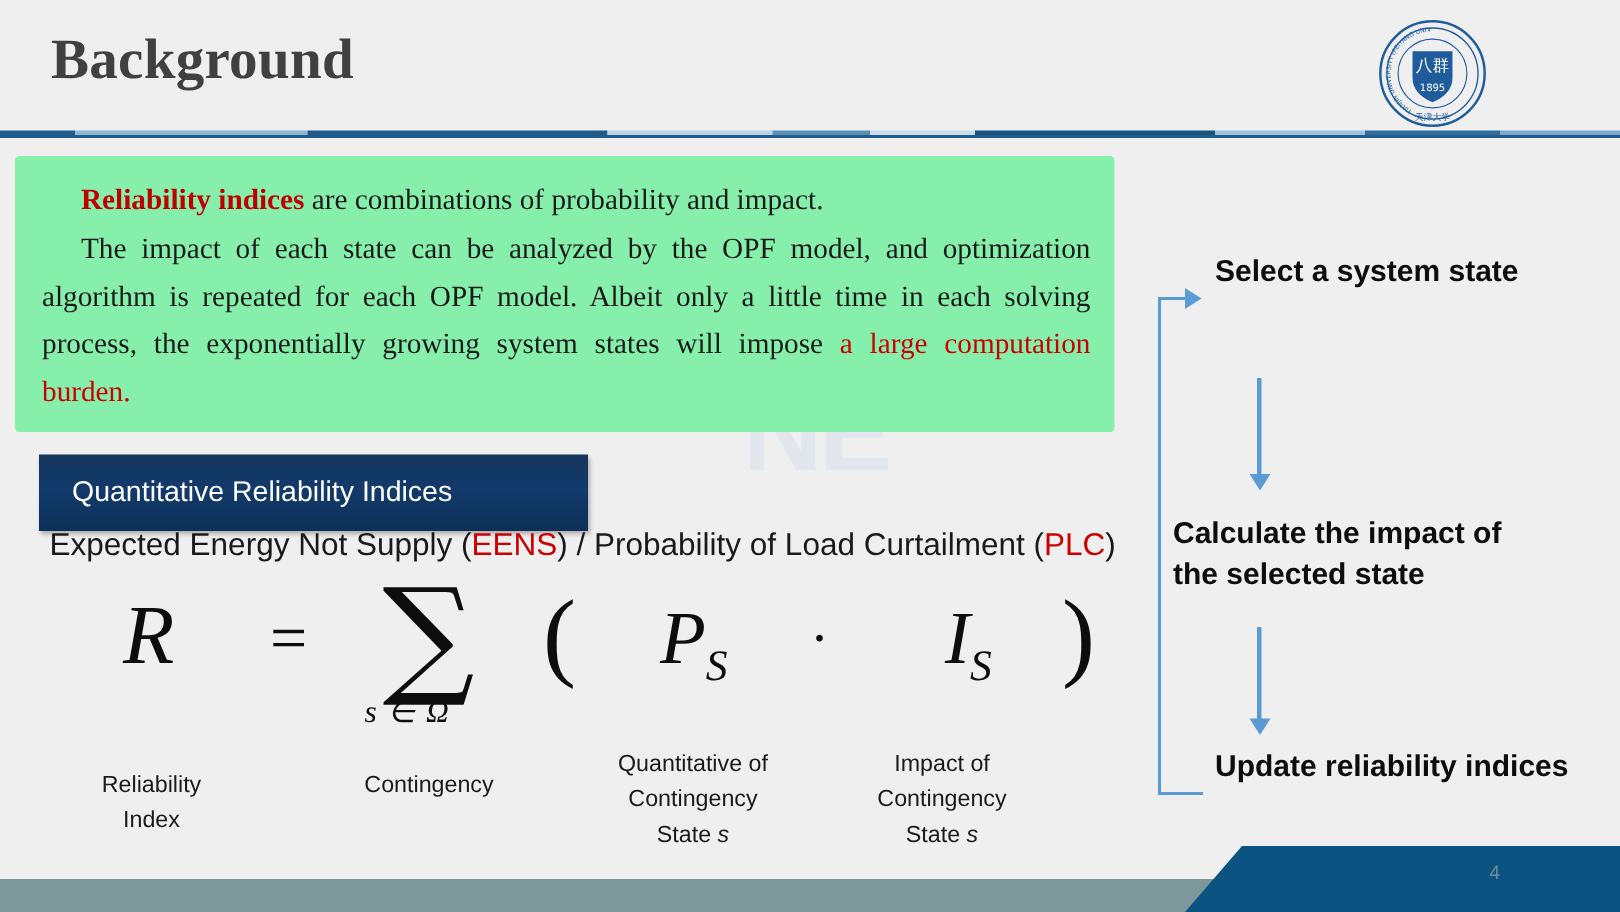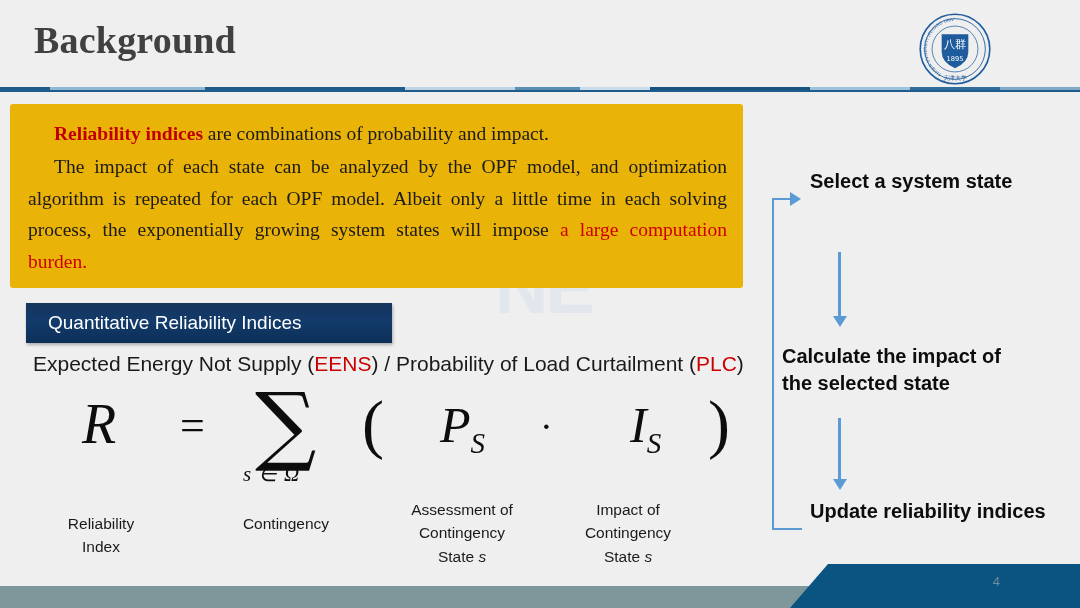"Reliability indices are combinations of" .text-panel { background: #eab308 -> #86efac }
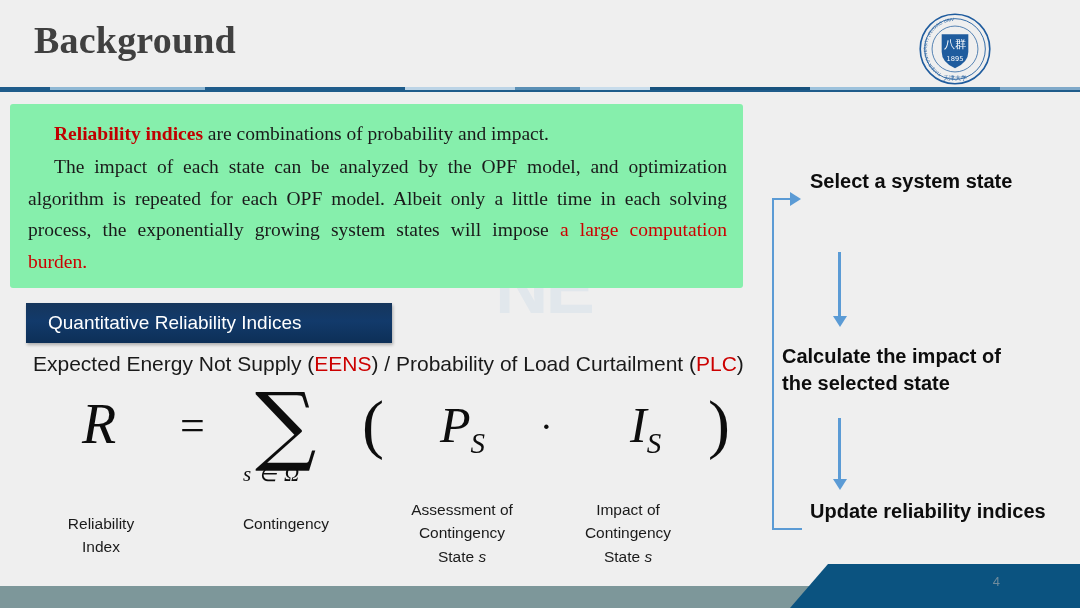"Quantitative Reliability Indices" .banner-indices { height: 40px -> 51px }
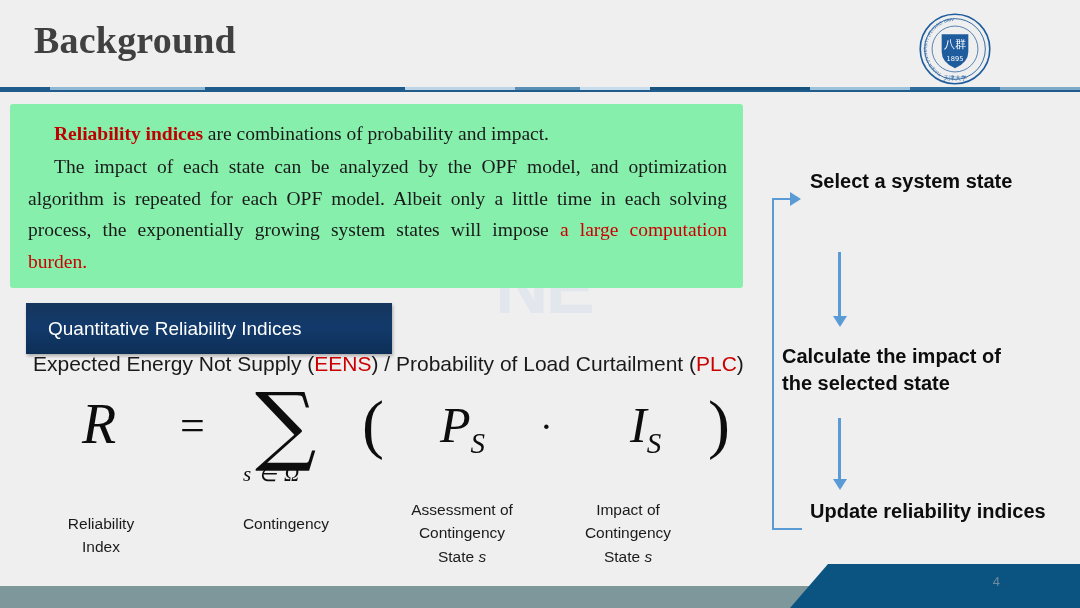"Assessment of" div { text: Assessment -> Quantitative }
